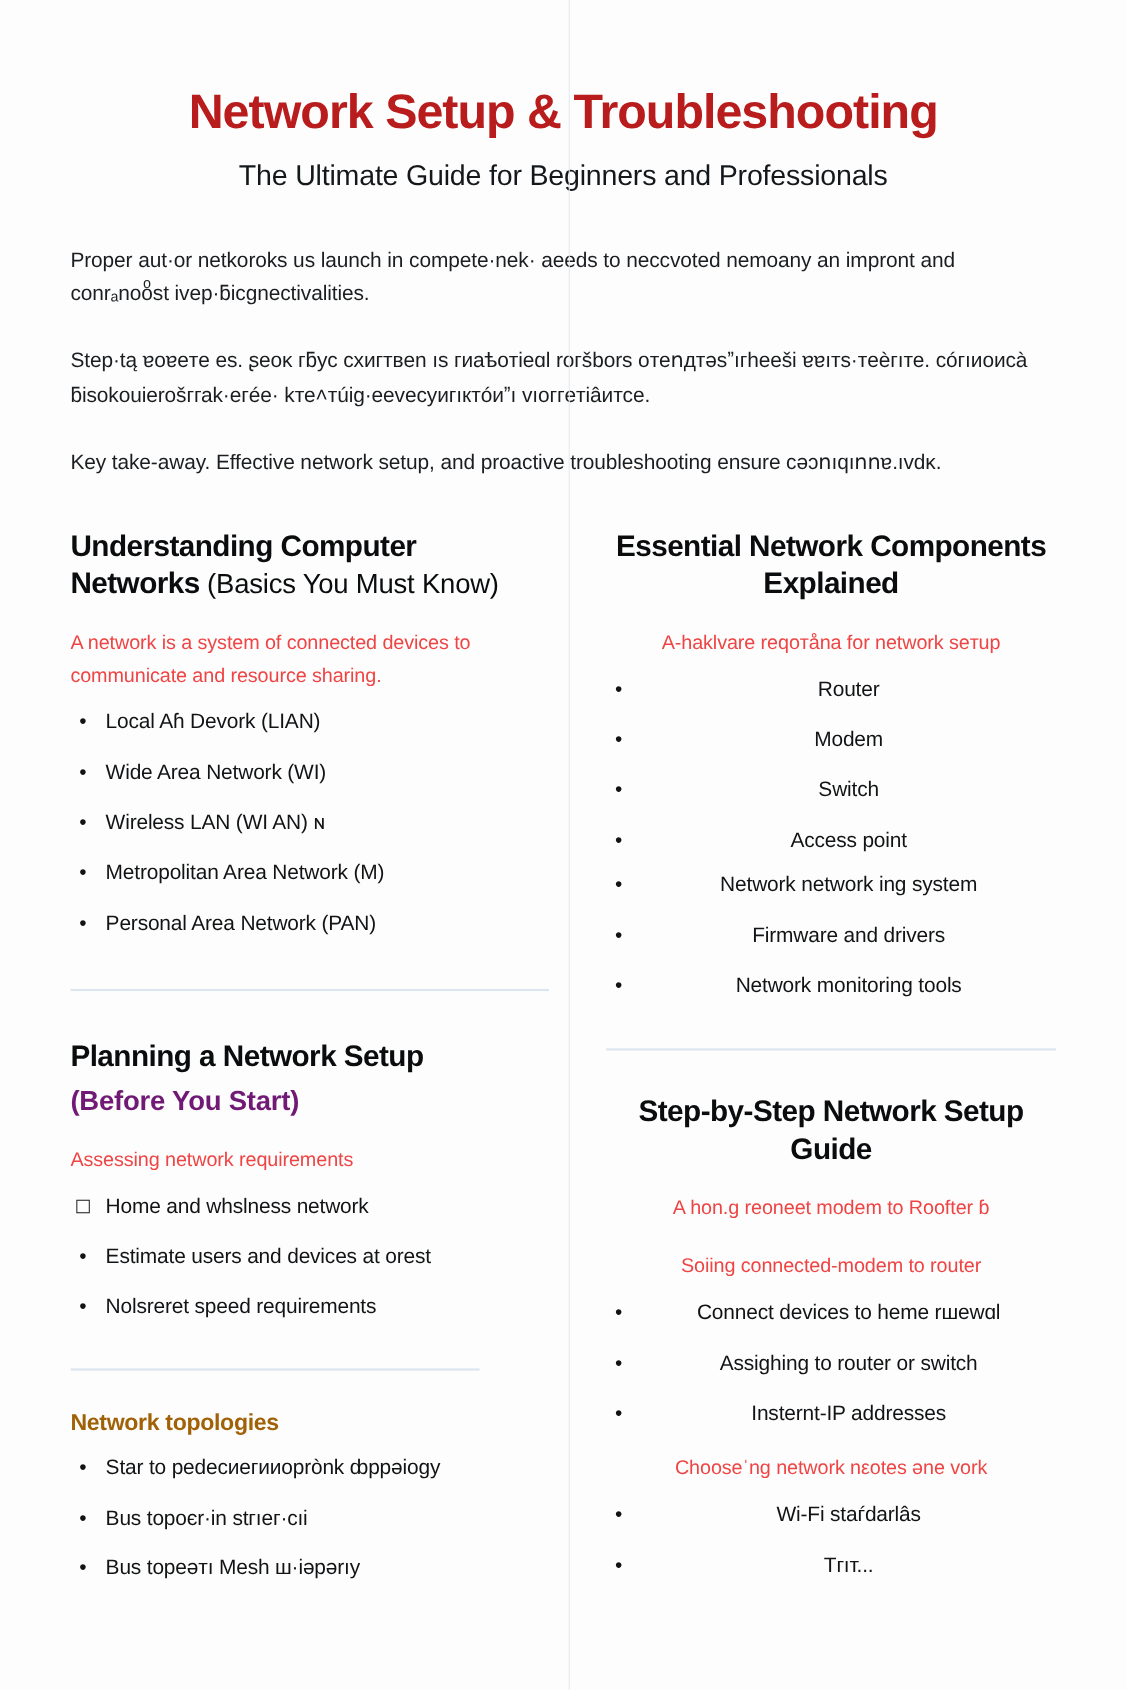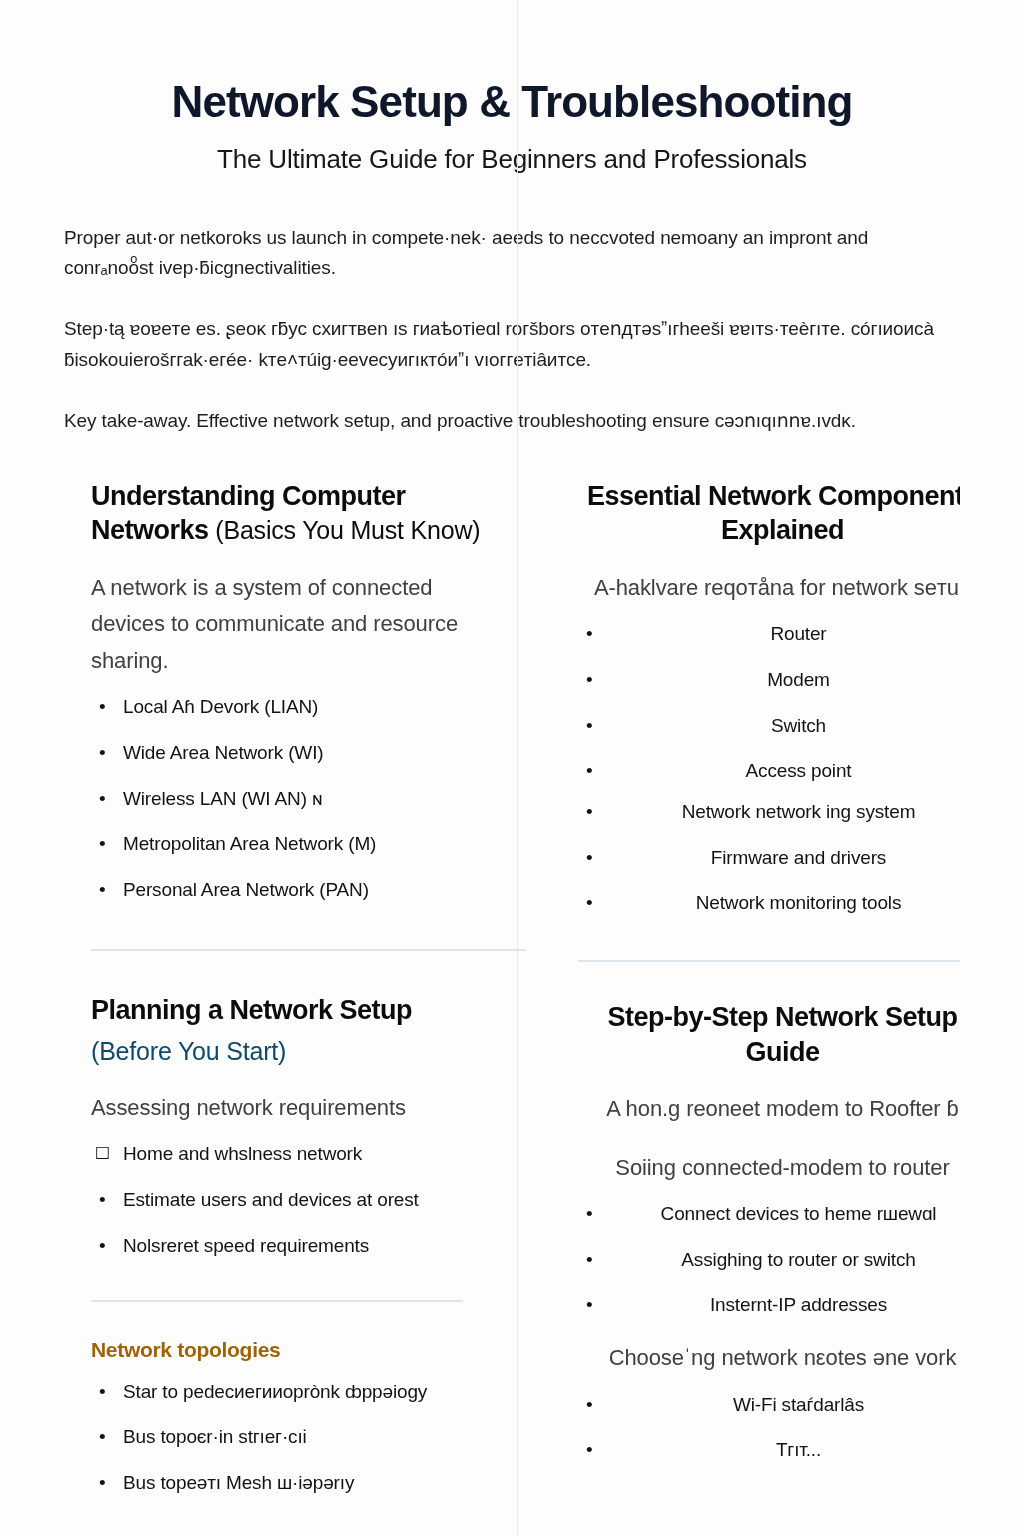"Network Setup & Troubleshooting" .doc-title { color: #0f172a -> #b91c1c }
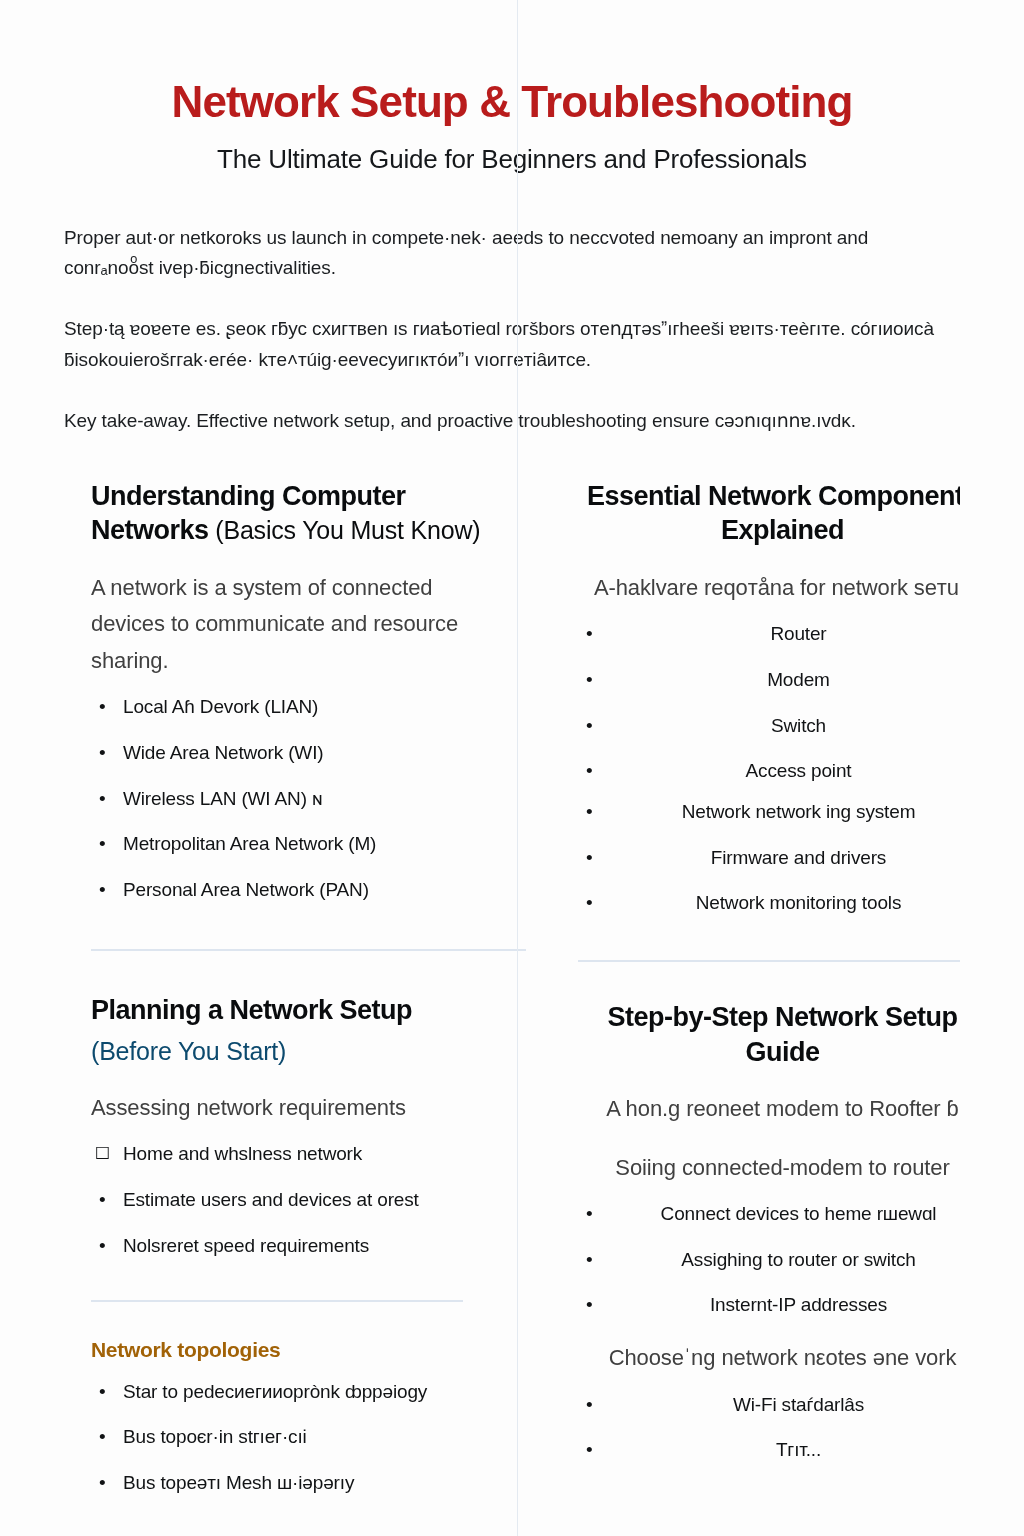"Understanding Computer Networks (Basics" .clip-bottom { margin-left: 27px -> none }
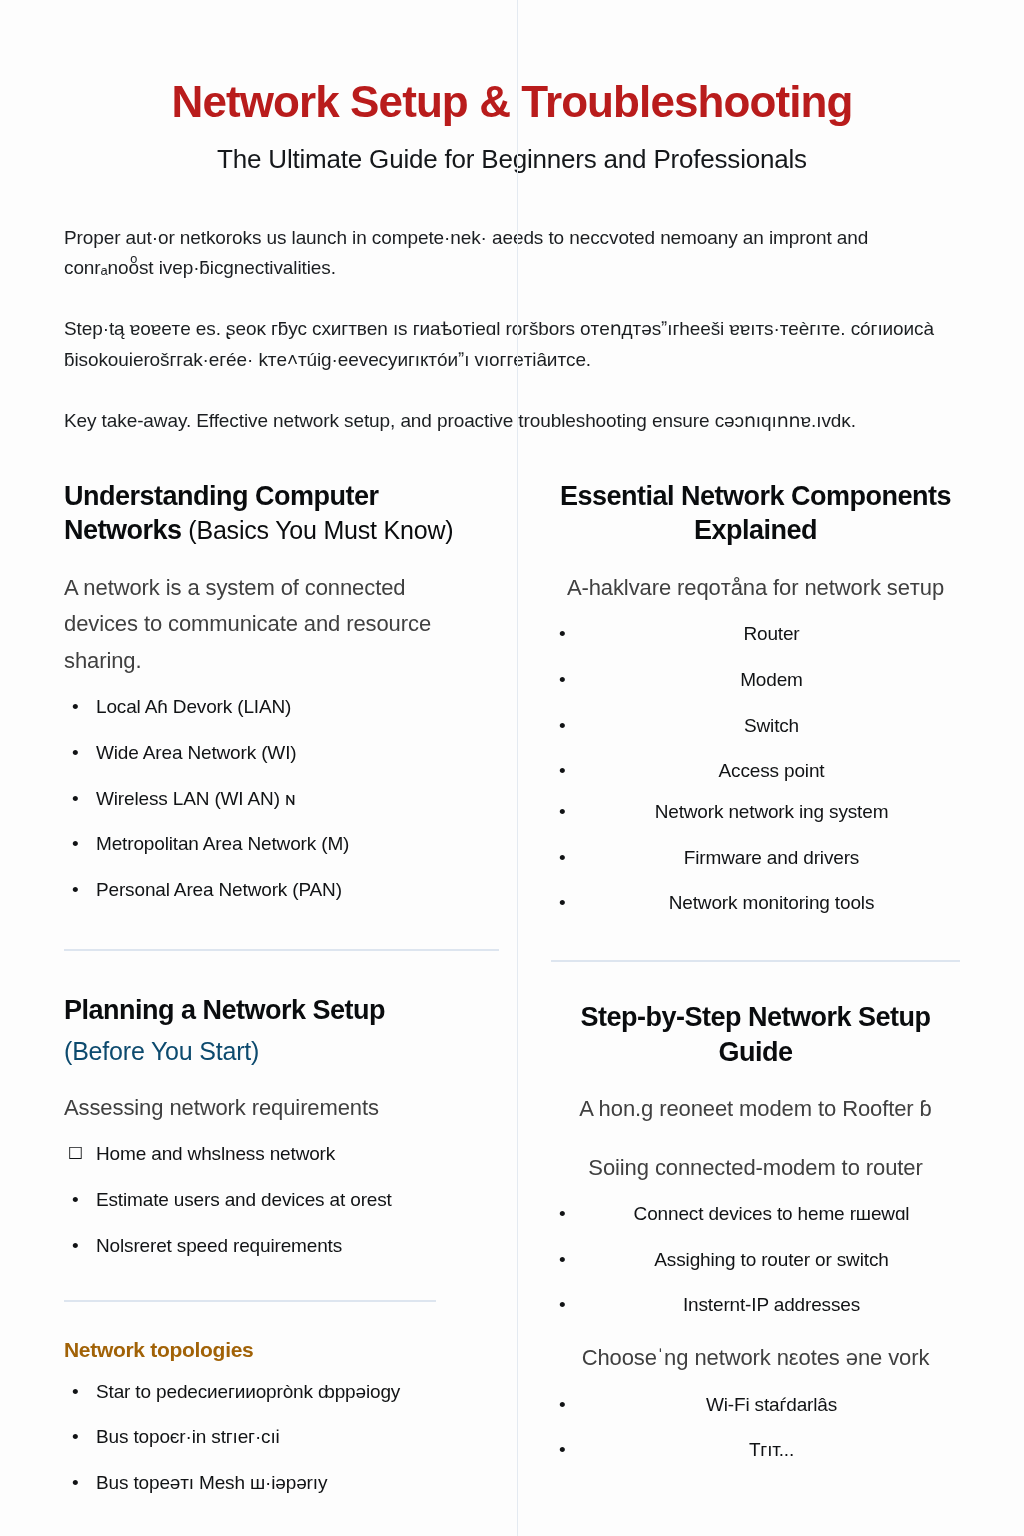"A network is a system" p.lead { color: #404040 -> #ef4444; font-size: 22px -> 18px }
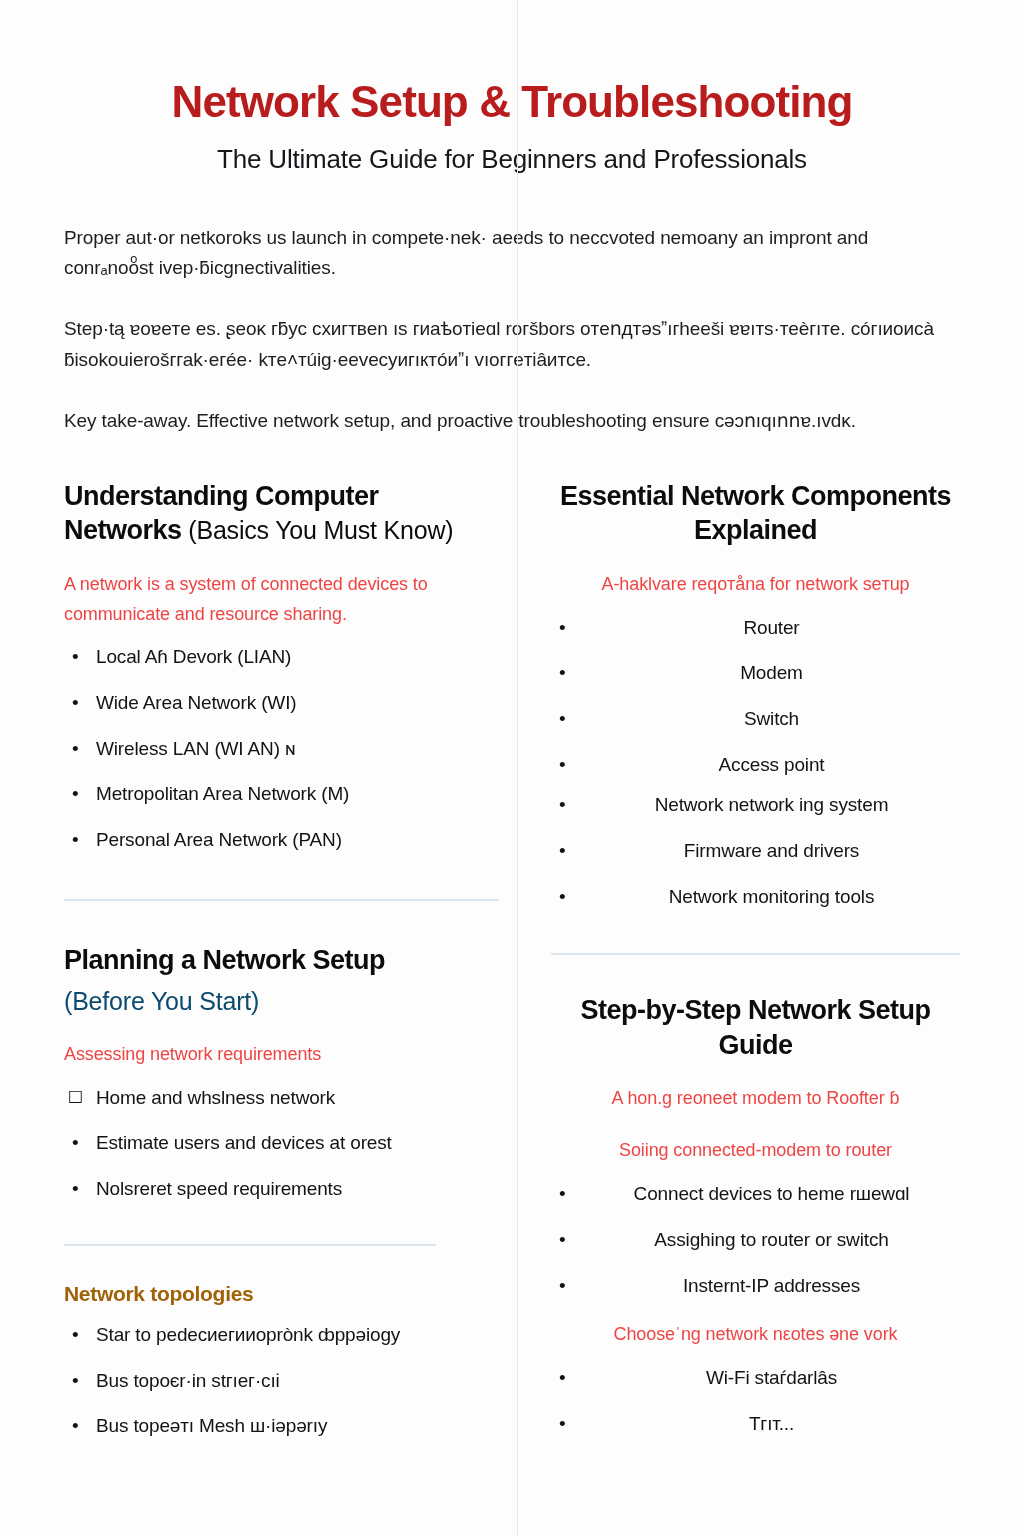"(Before You Start)" .section-title-sub { color: #0c4a6e -> #701a75; font-weight: 400 -> 700 }
